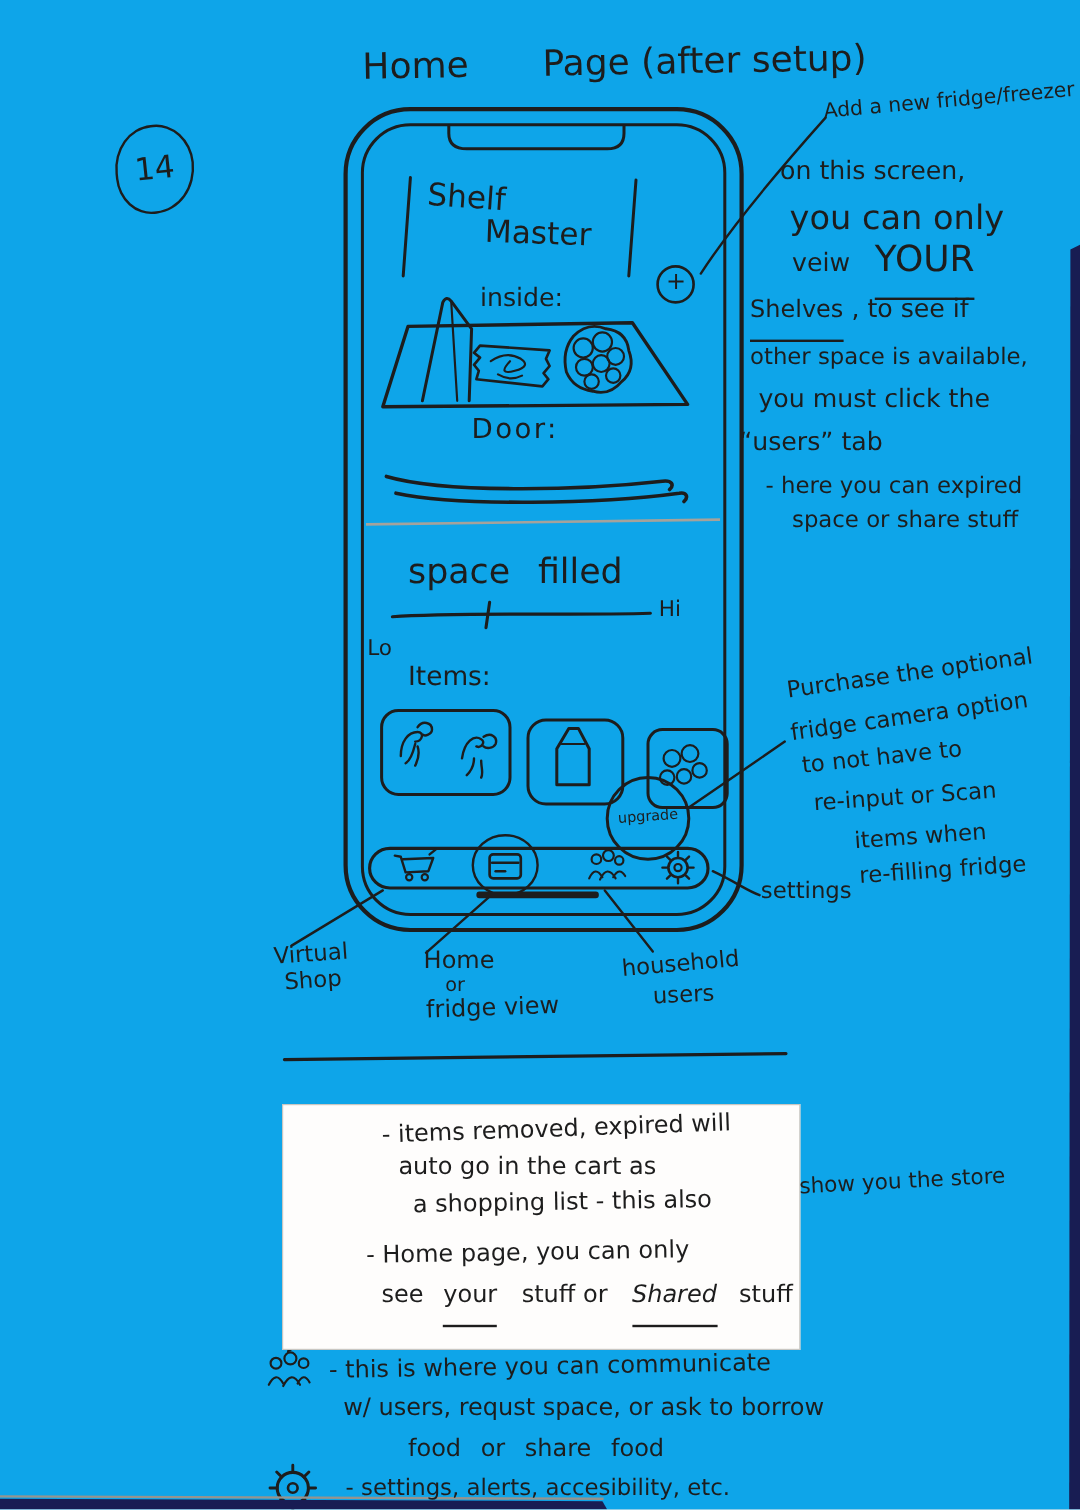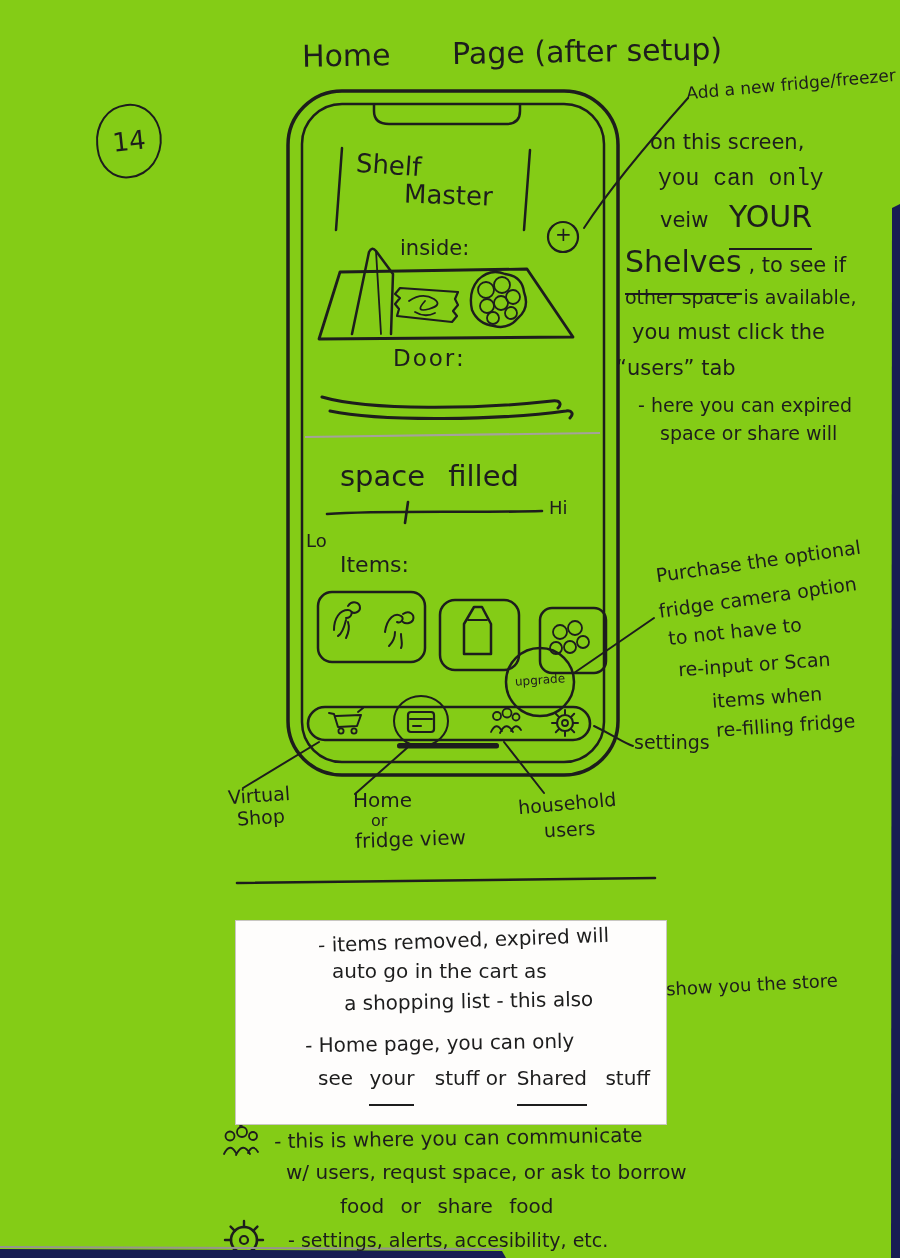"Home Page (after setup)" #canvas { background: #84cc16 -> #0ea5e9 }
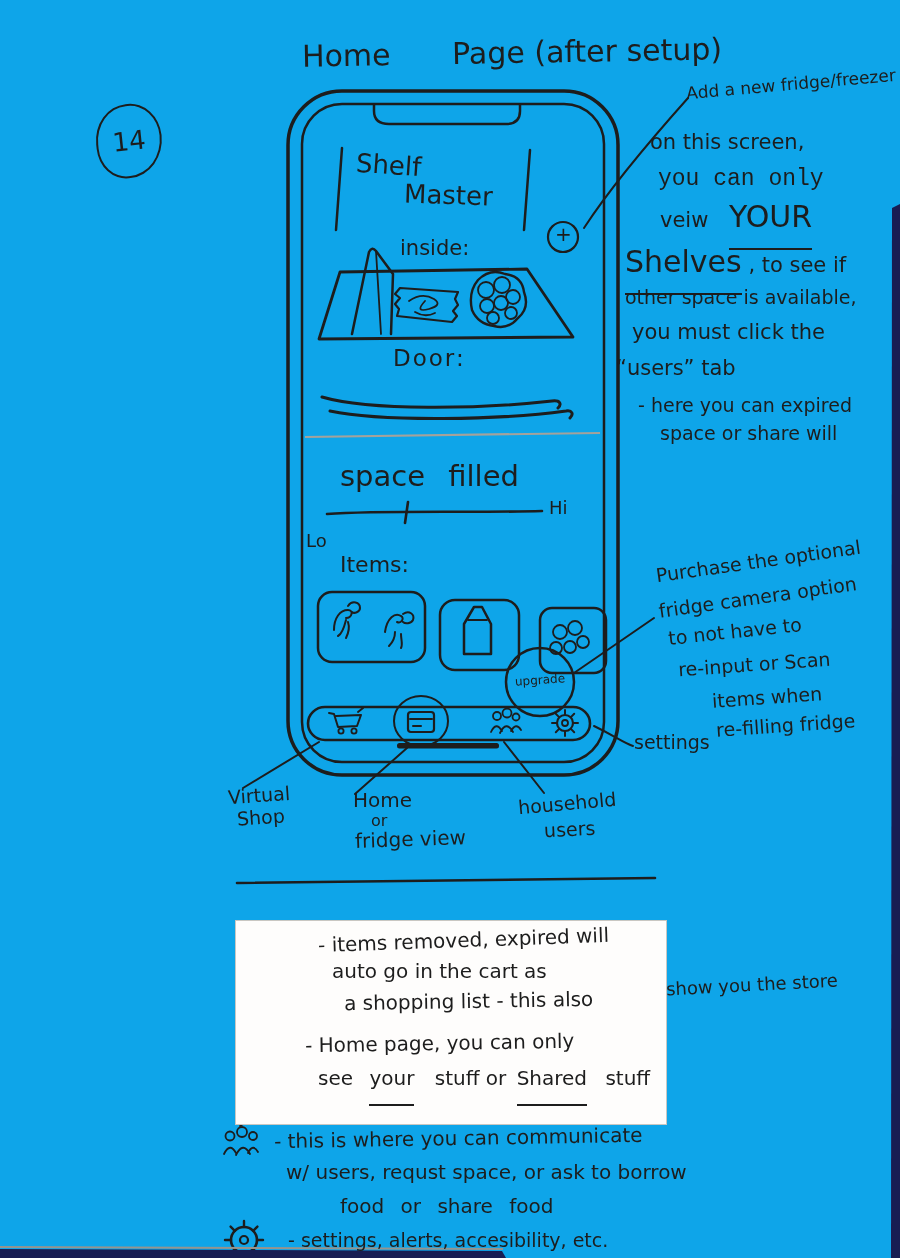"you can only" div.t { font-family: Liberation Mono, monospace -> none; font-size: 23px -> 28px }
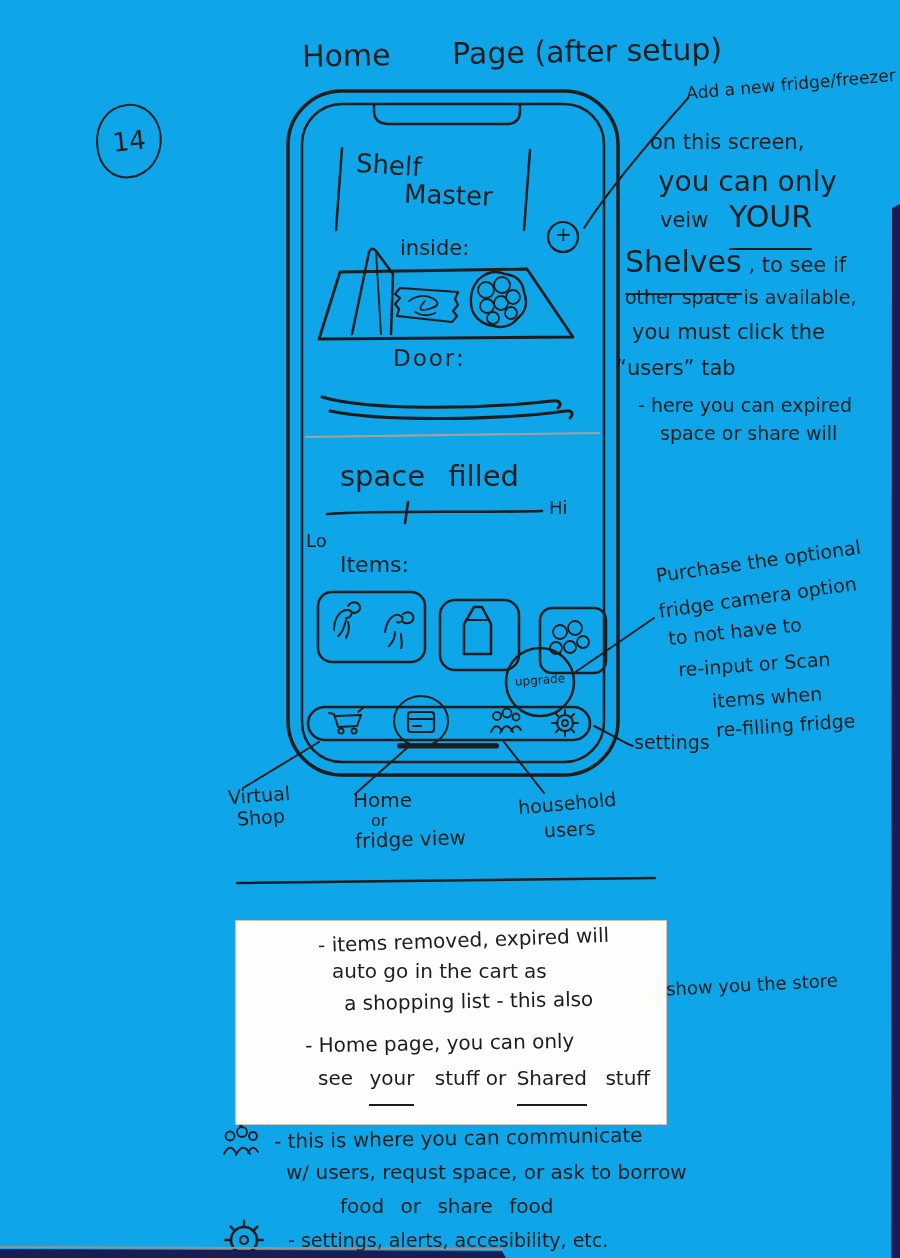"Shelves" span.u { font-size: 30px -> 20px }
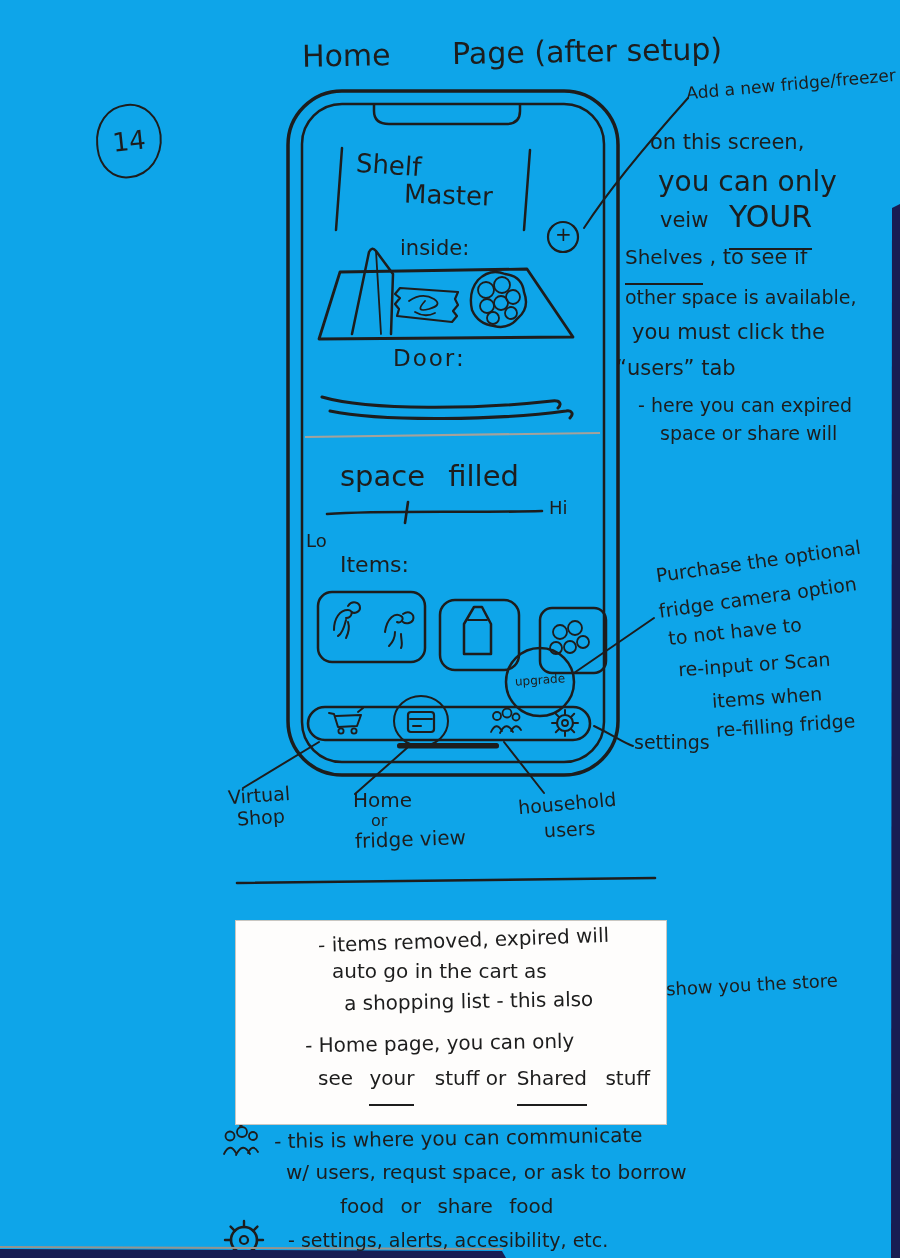"space or share will" div.t { text: will -> stuff }
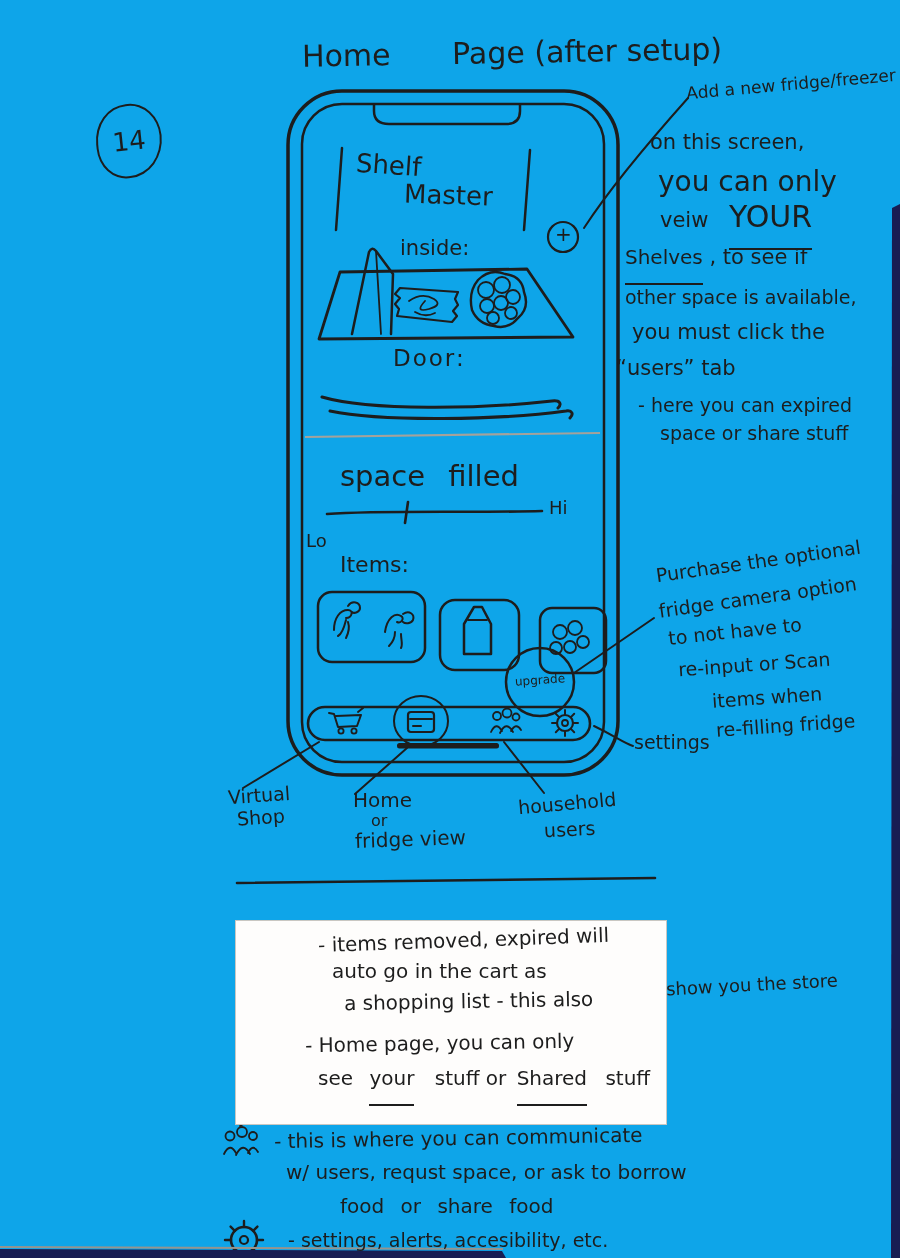"Shared" span.u { font-style: none -> italic; margin-left: 4px -> 14px }
